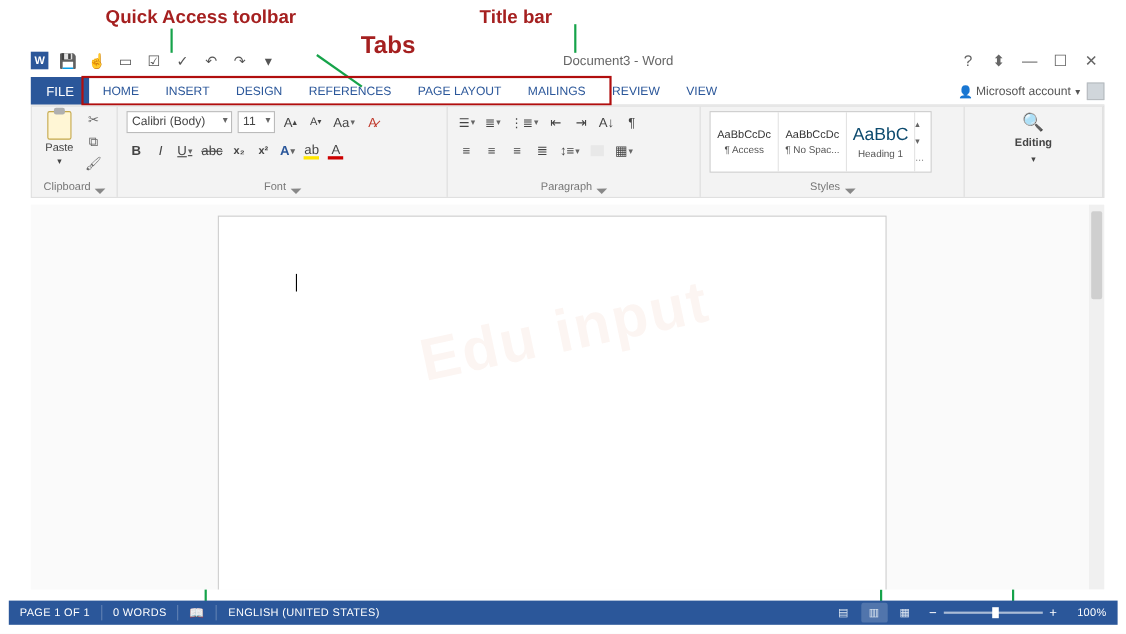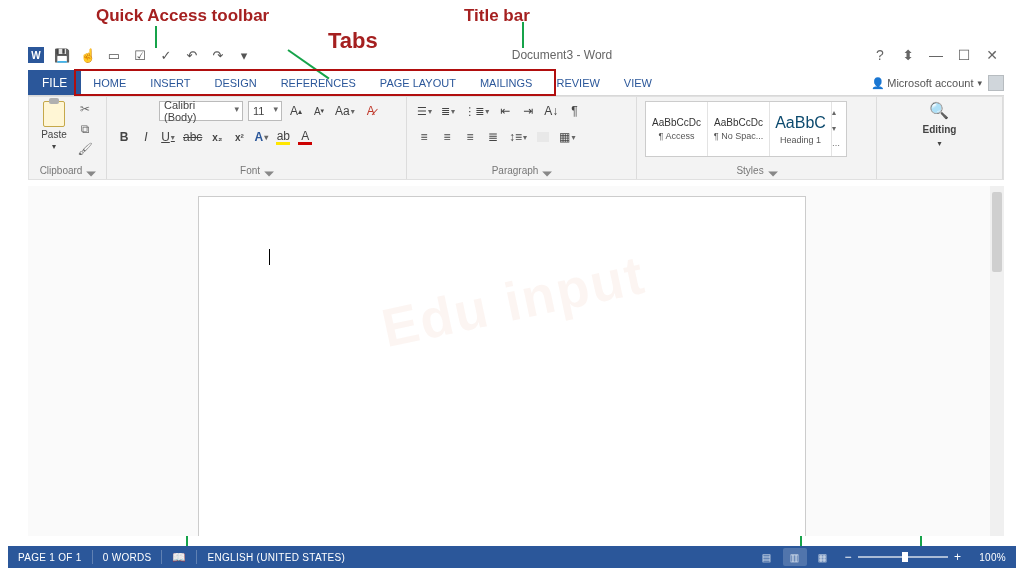"Title bar" div.anno { left: 464px -> 436px }
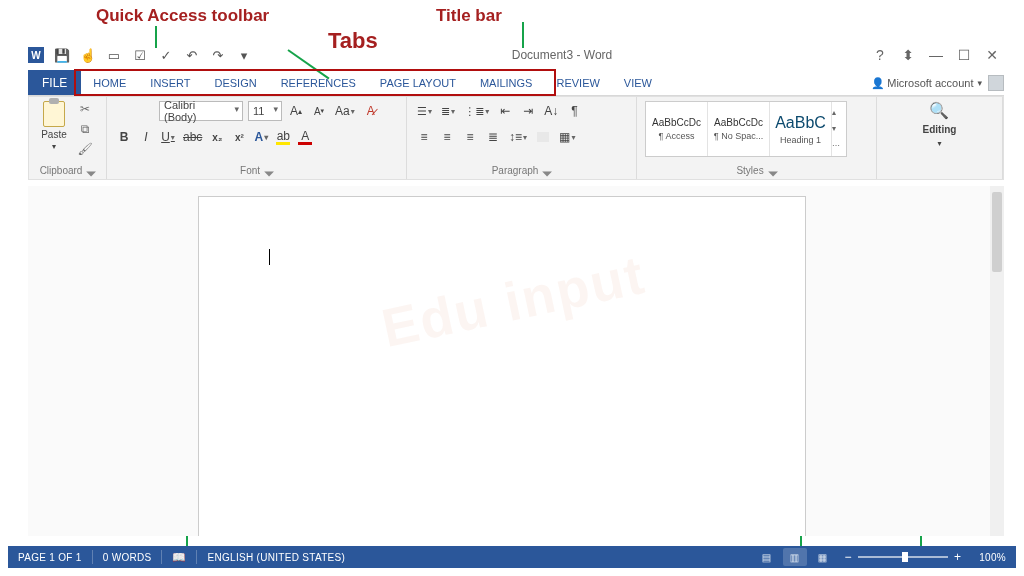"Calibri (Body)" .font-name { margin-left: 44px -> none; width: 84px -> 96px }
